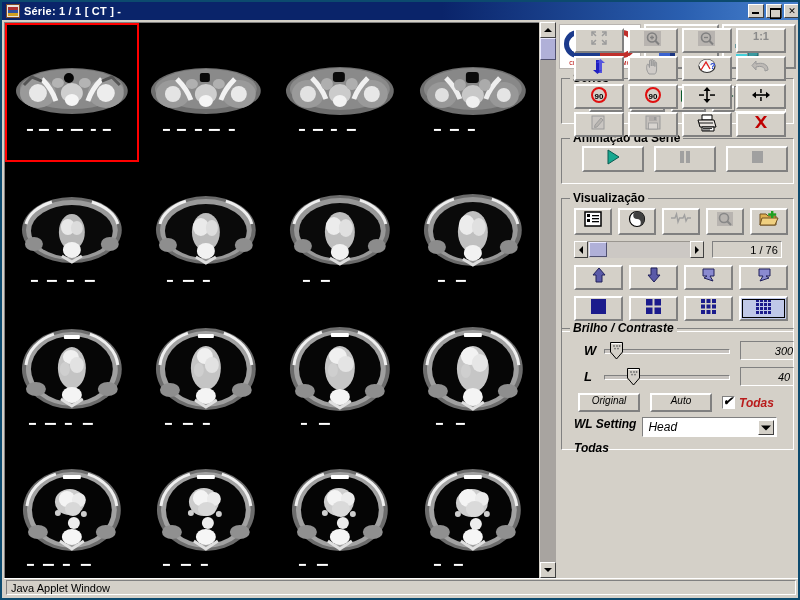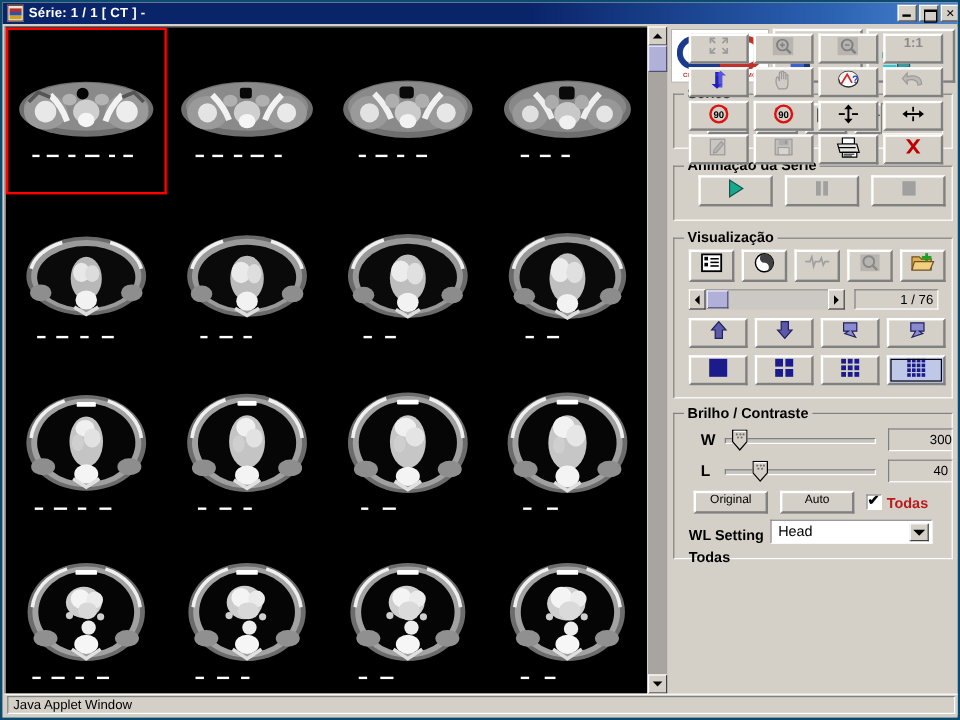"Brilho / Contraste" #g-bc { font-style: none -> italic; top: 322px -> 306px }
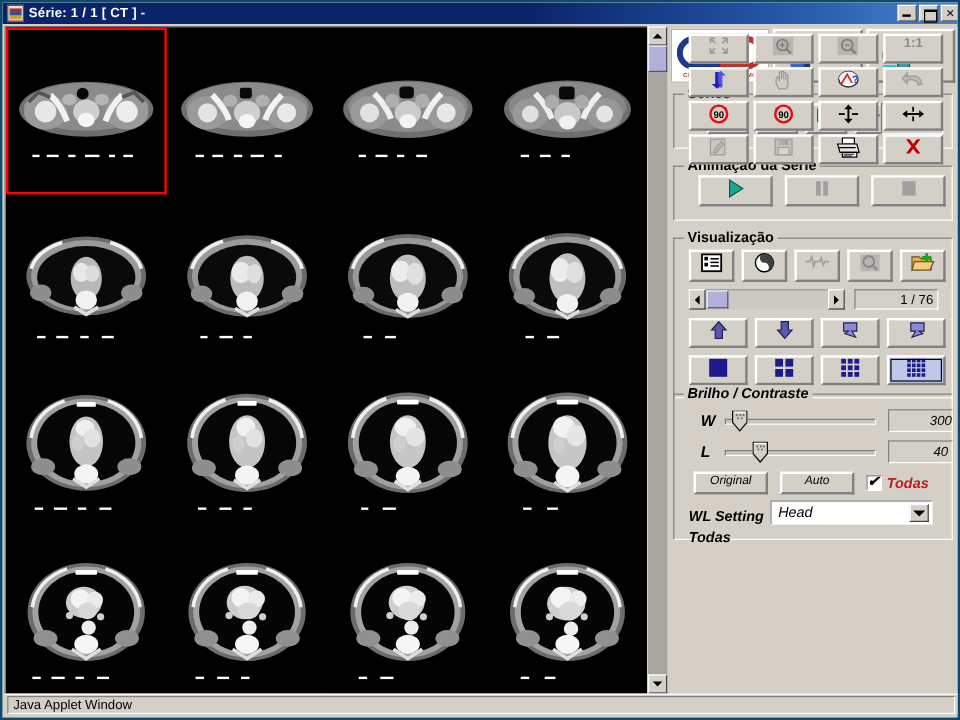"WL Setting" .combo-row { align-items: flex-end -> flex-start }
